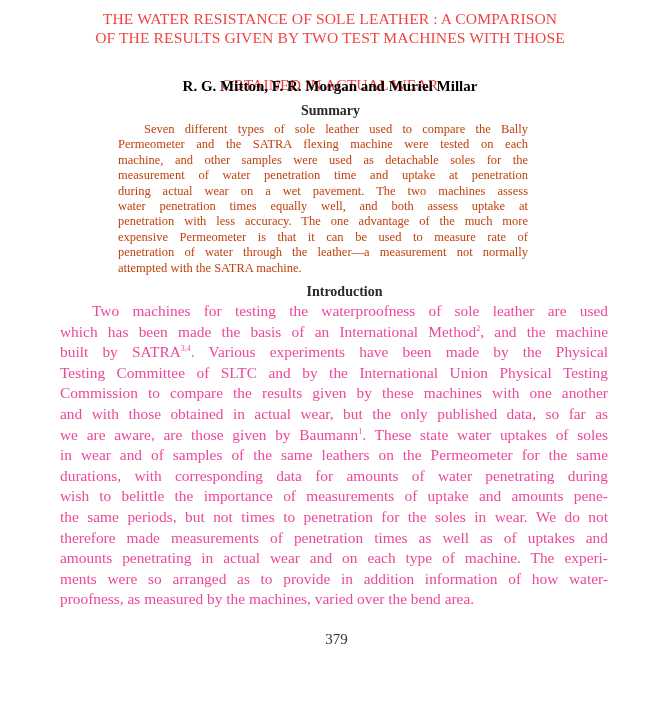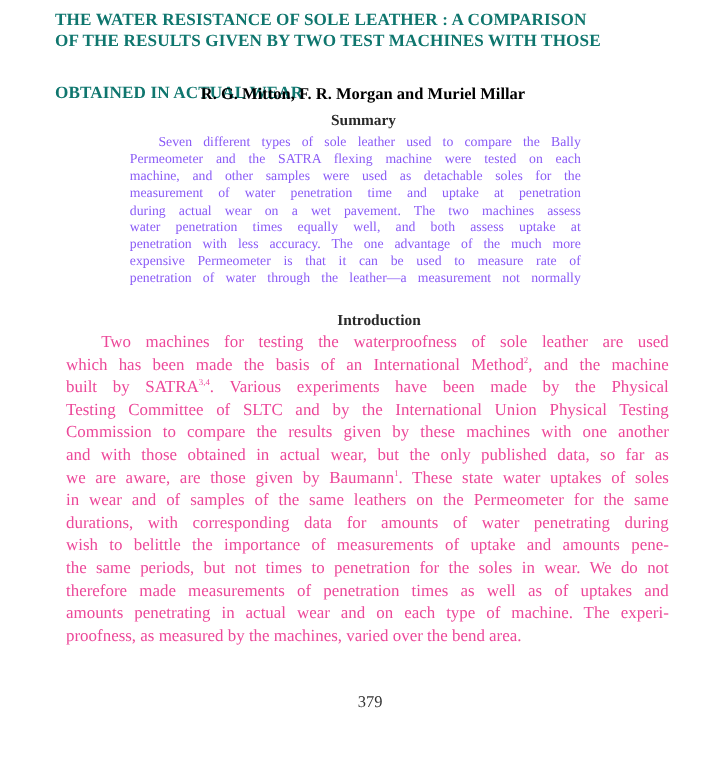"THE WATER RESISTANCE OF SOLE" .title { color: #0f766e -> #ef4444; font-weight: bold -> normal; text-align: left -> center }
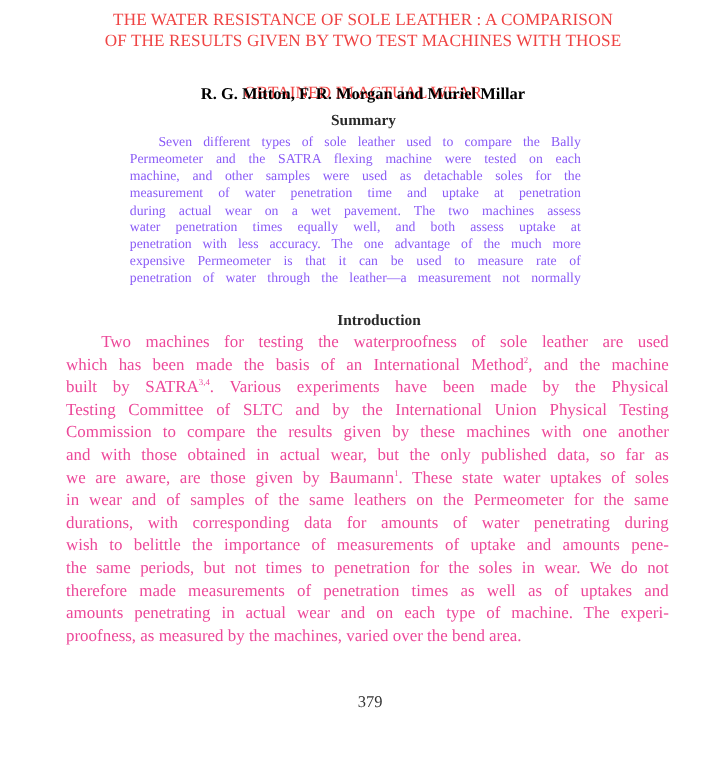"Seven different types of sole" .summary { color: #8b5cf6 -> #c2410c }
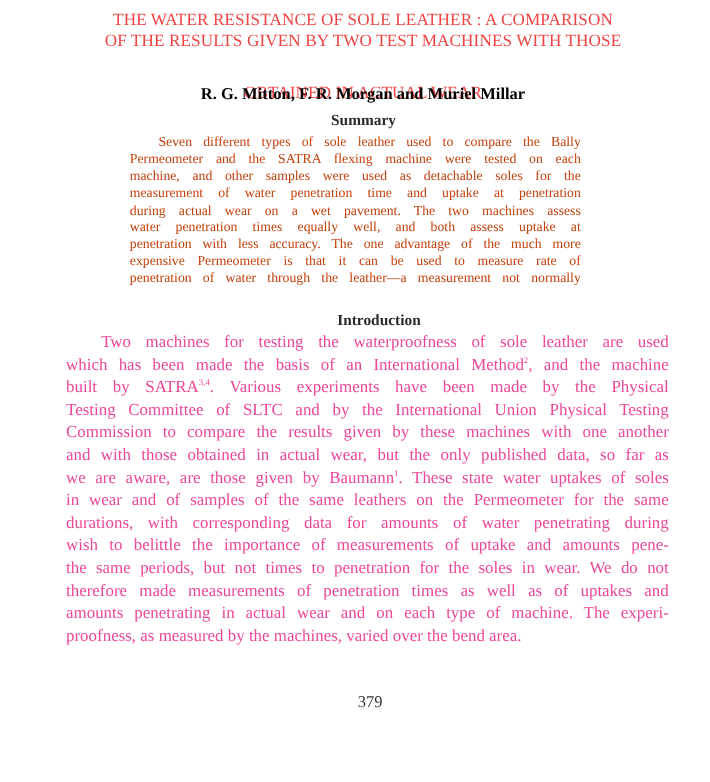"attempted with the SATRA machine." span.line { html: none -> <span>attempted with the SATRA machine.</span> }
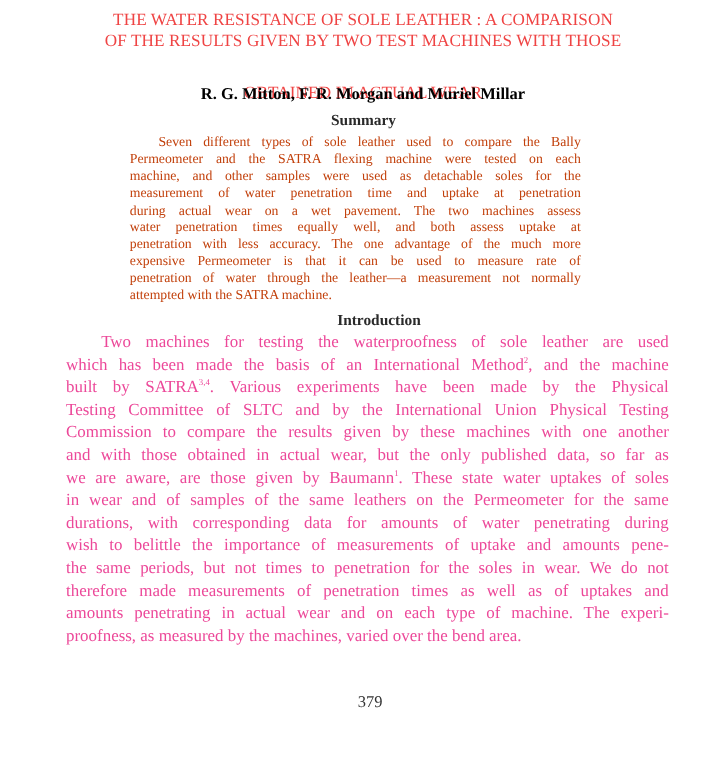"ments were so arranged as" span.line { html: none -> <span><span>ments were so arranged as to provide in addition information of how water-</span></span> }
